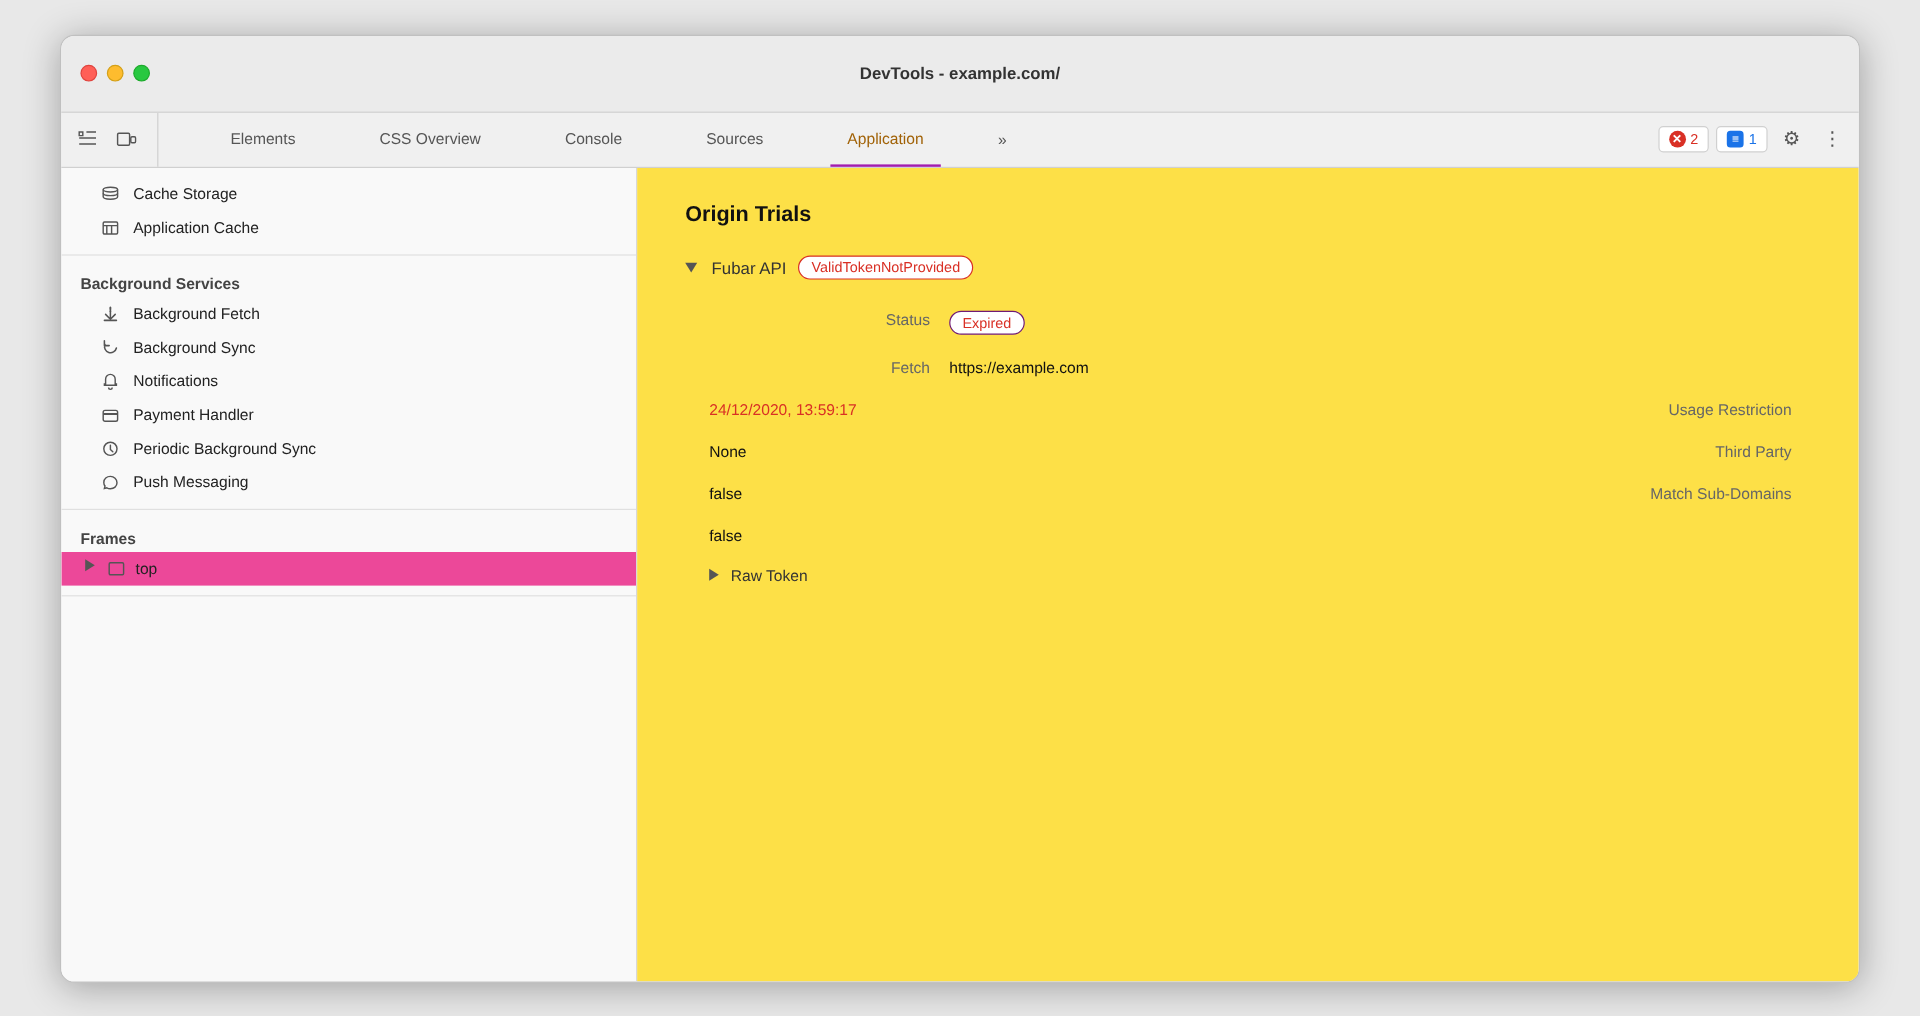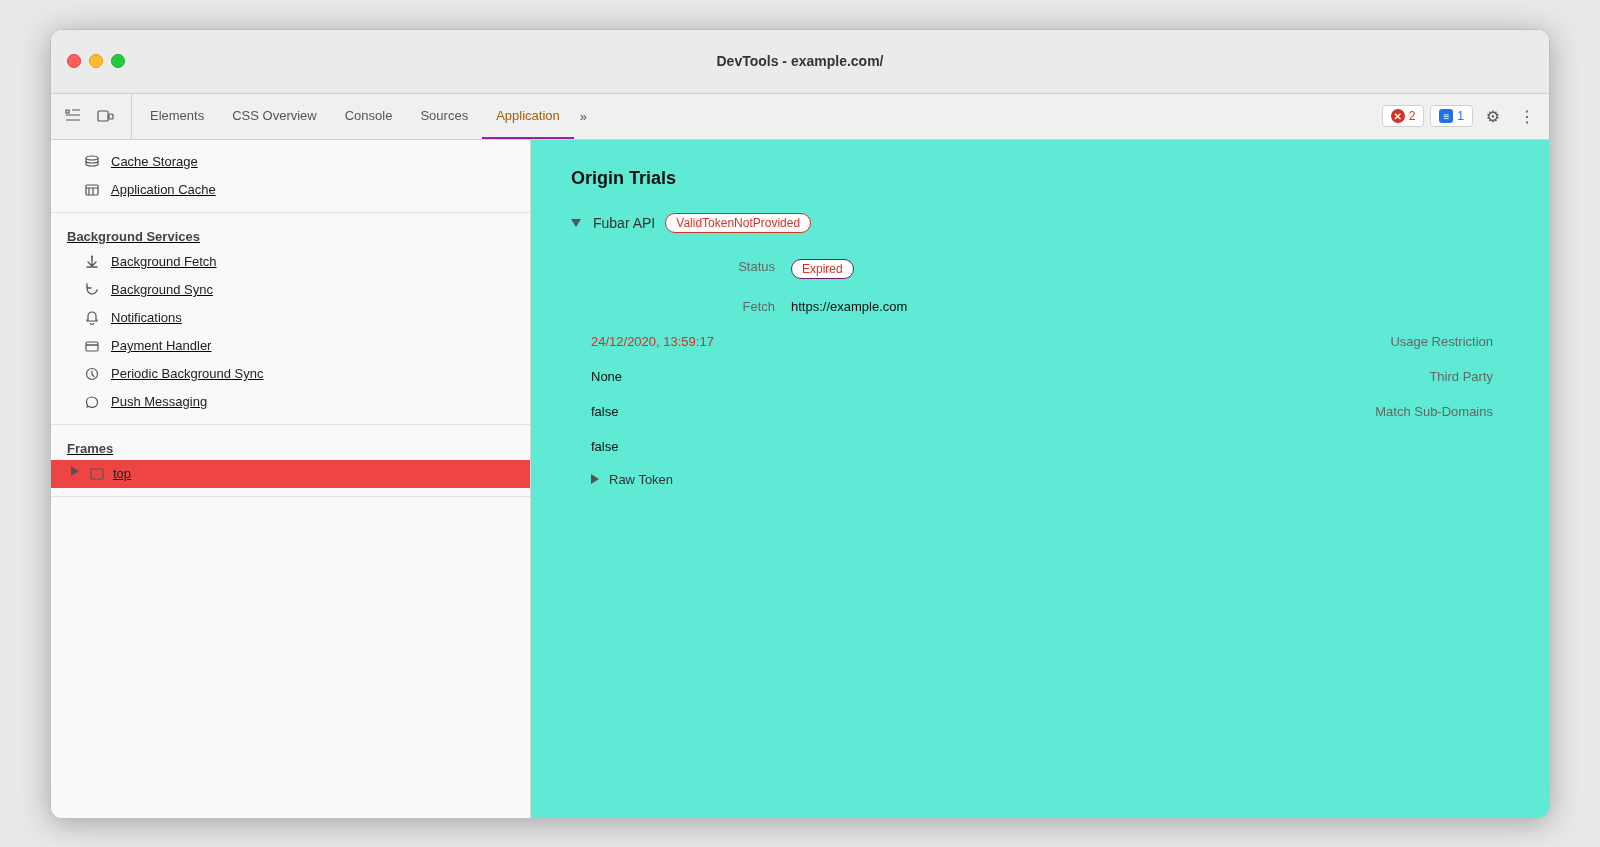"Elements" .tabbar { gap: none -> 42px }
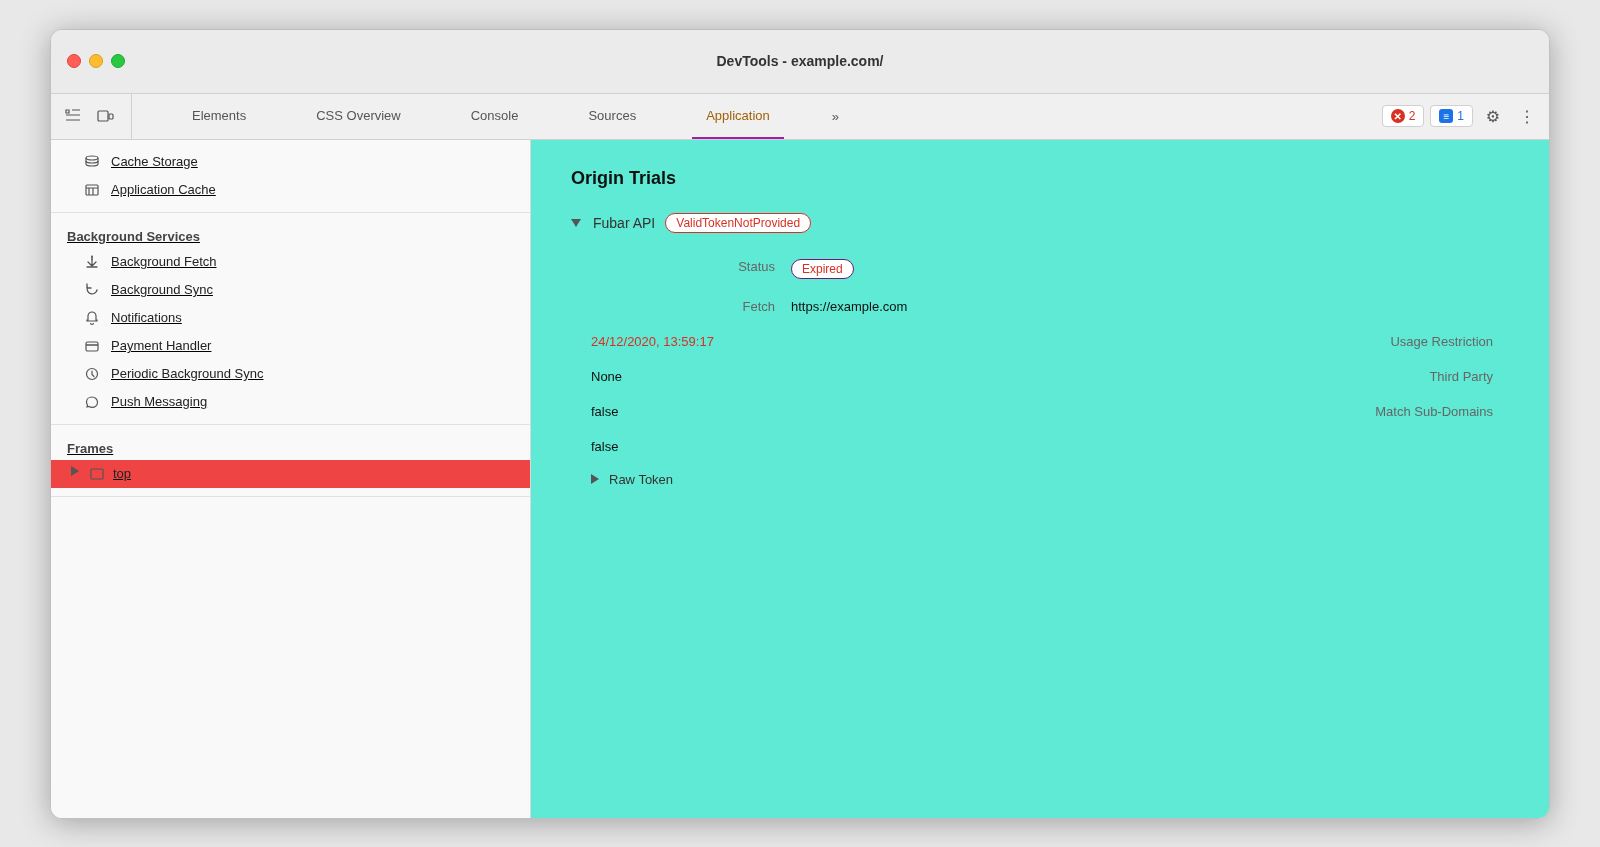"Cache Storage" .sidebar { text-decoration: underline -> none }
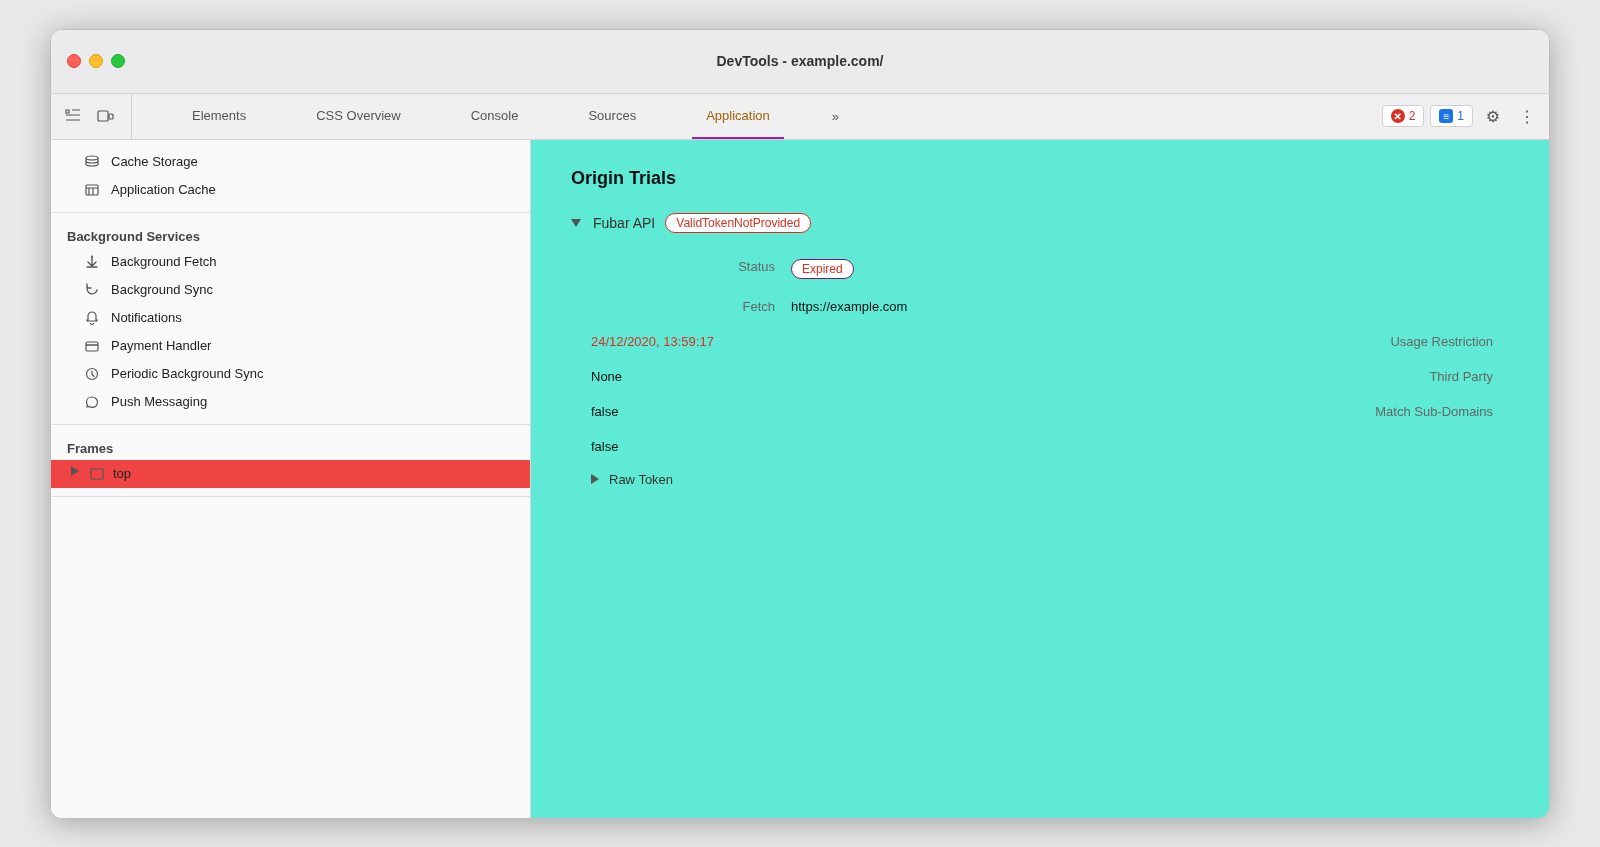"Origin Trials" .content { background: #5eead4 -> #fde047 }
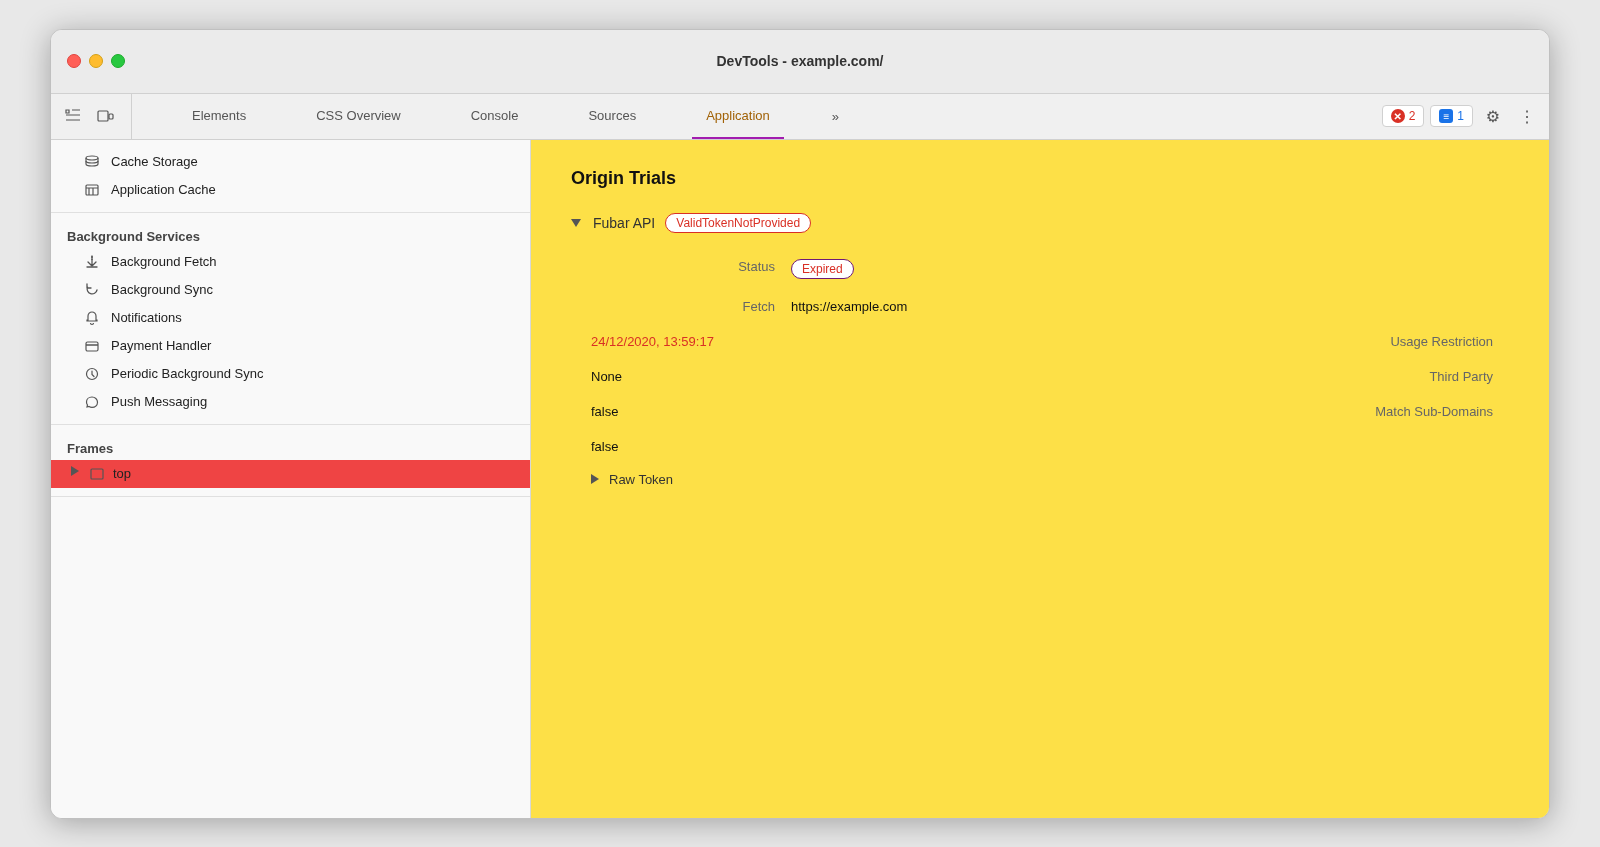"top" .frames-item { background: #ef4444 -> #ec4899 }
